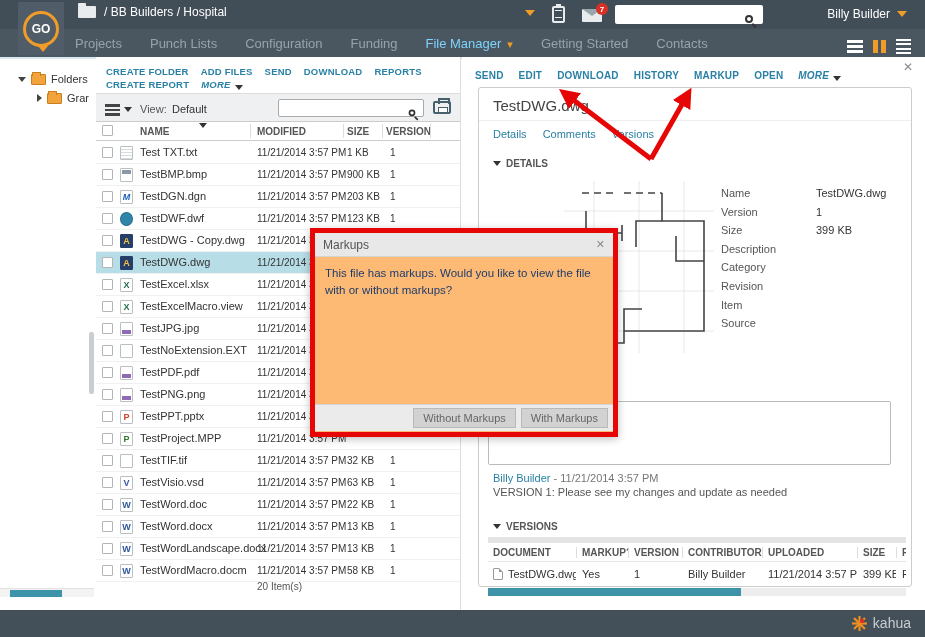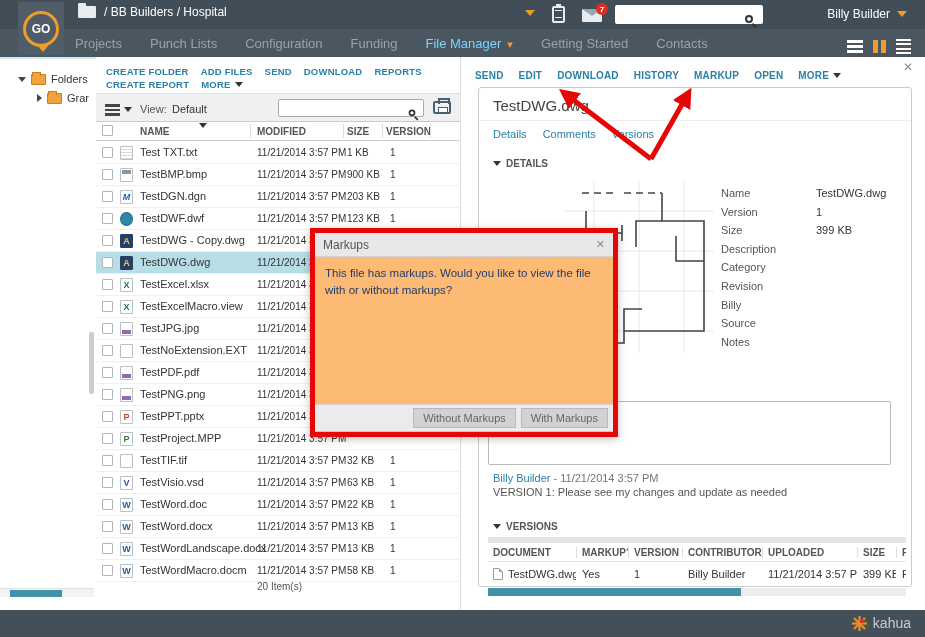"MORE" .more-wrap { align-items: center -> flex-end; font-style: none -> italic }
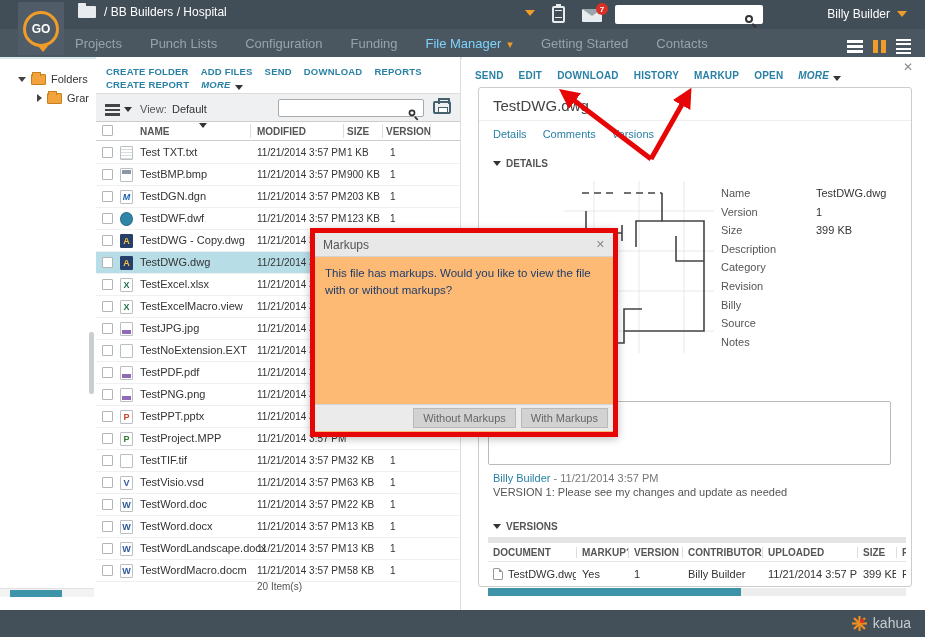"Billy" span.dlabel { text: Billy -> Item }
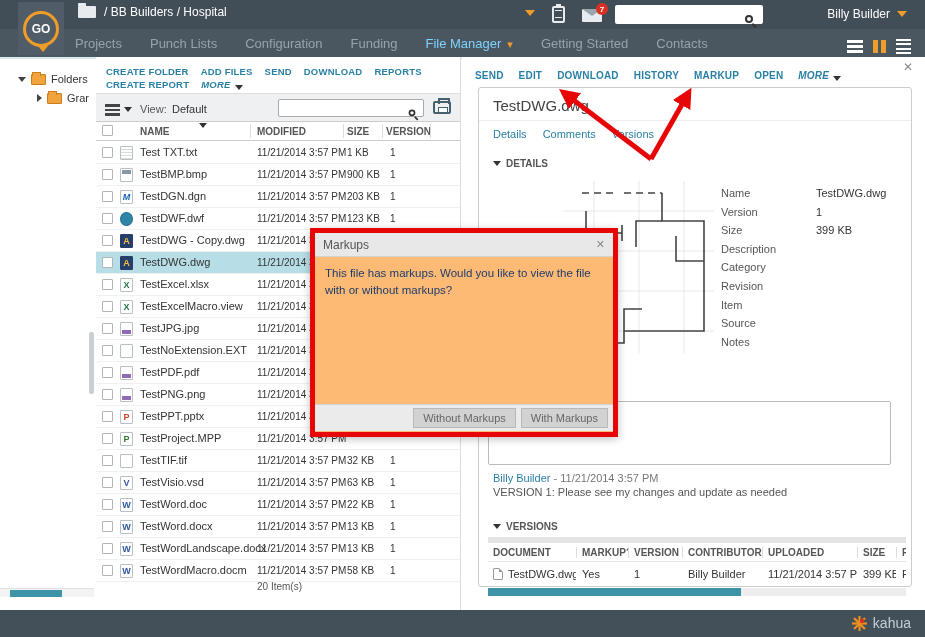"Notes" div.dfield { html: <div> <span>Notes</span> <span></span> </div> -> none }
